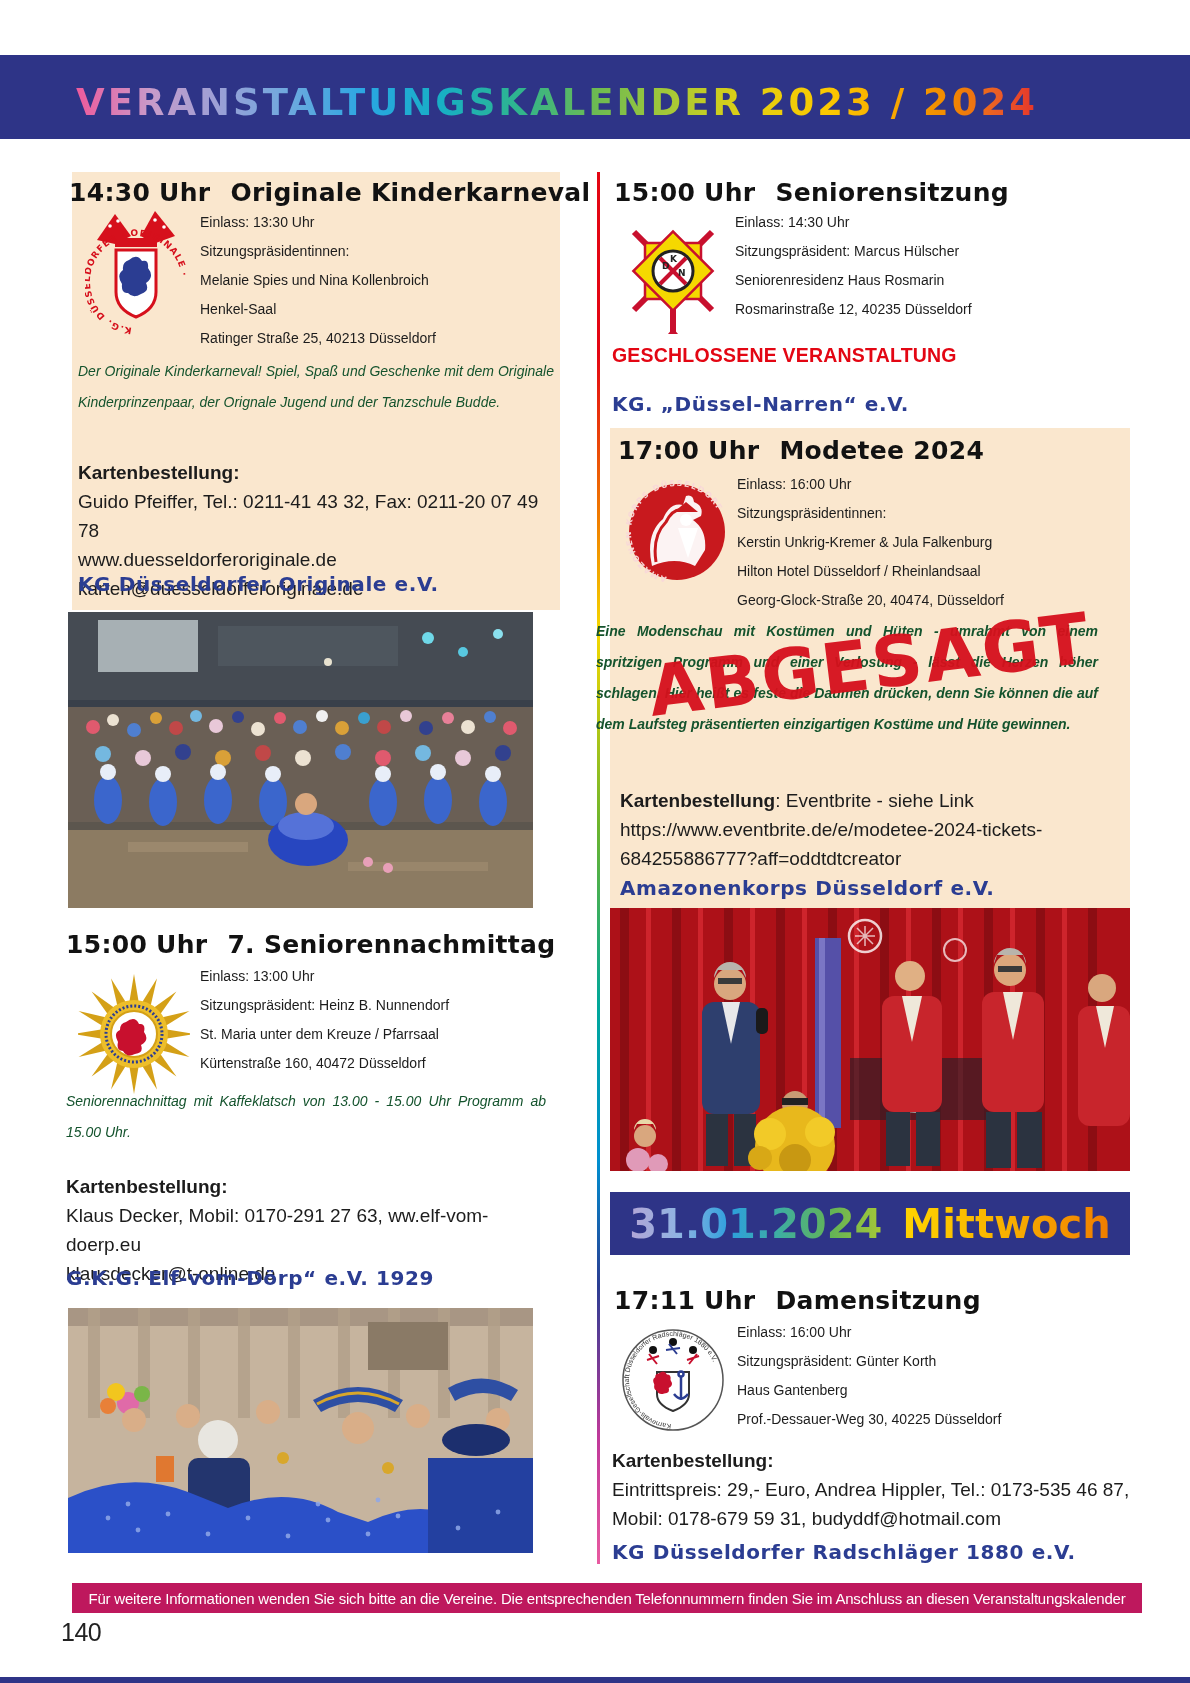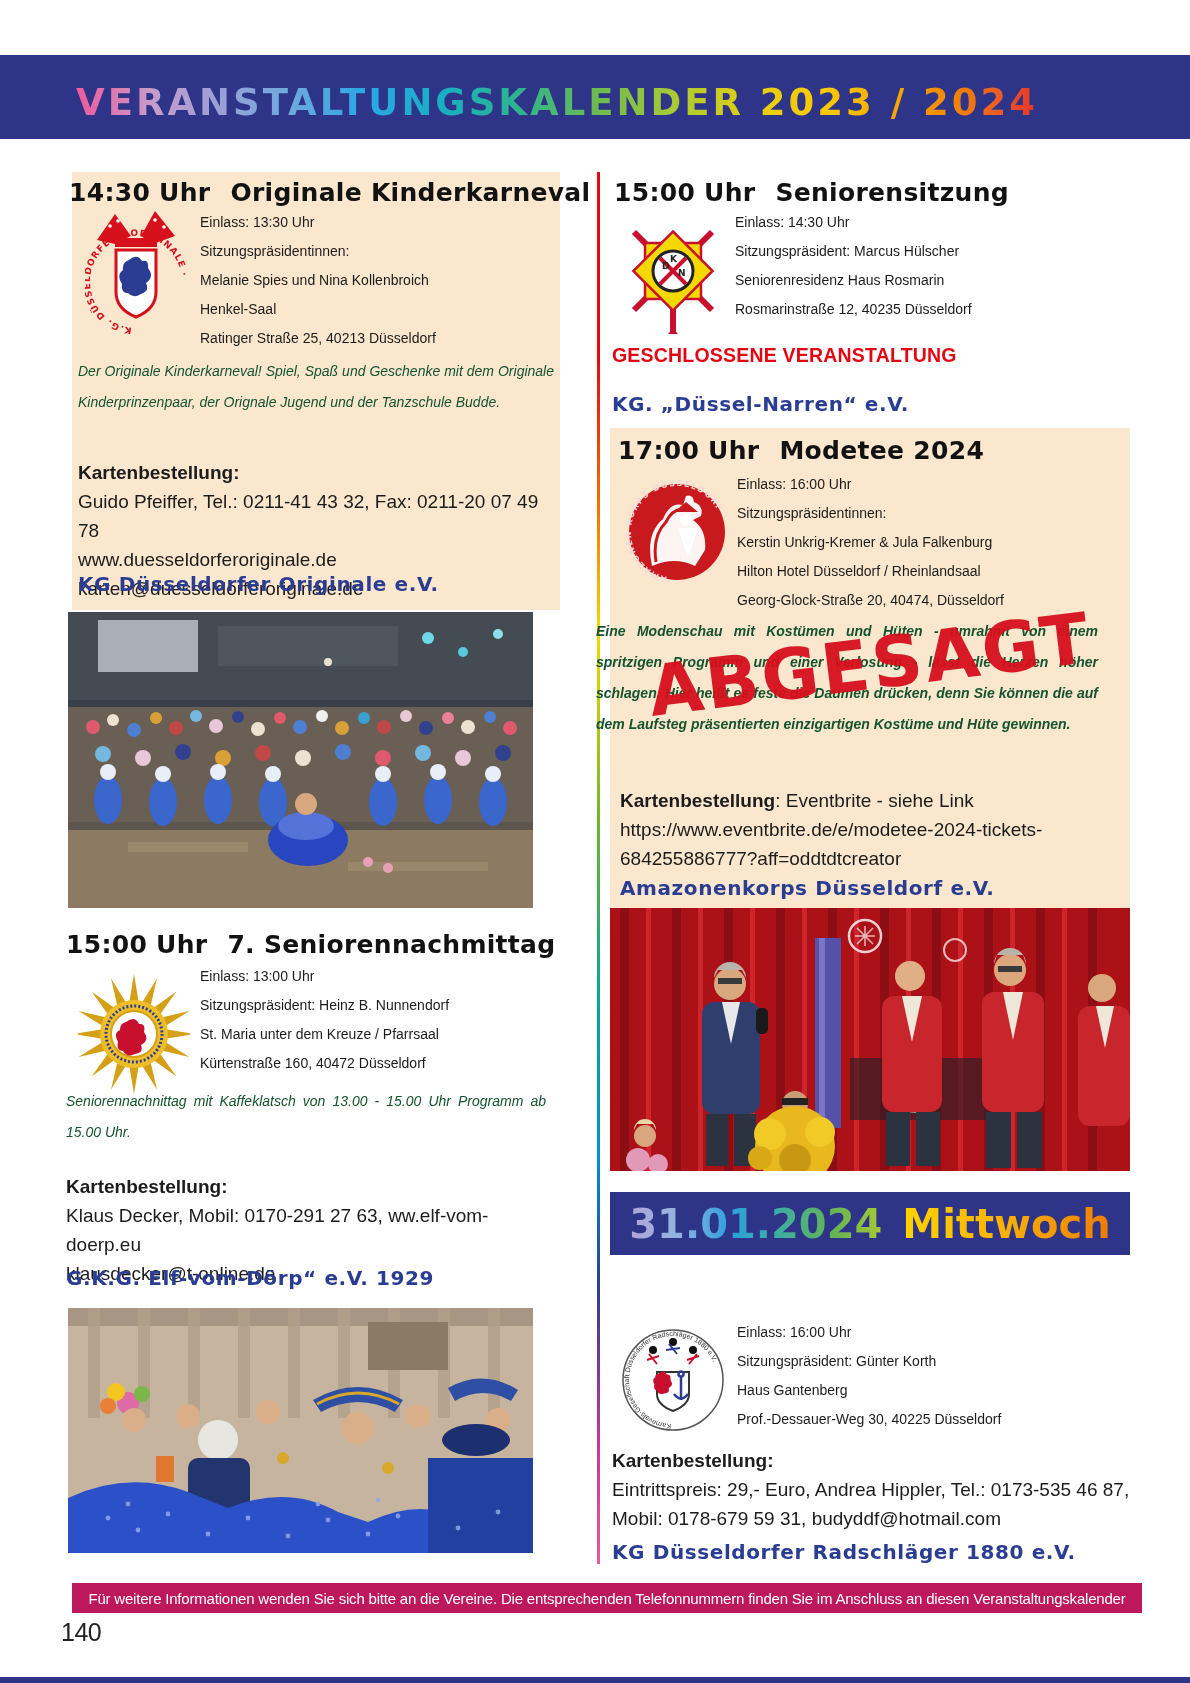"17:11 Uhr Damensitzung" div.abs { html: none -> <div> <span>17:11 Uhr</span><span>Damensitzung</span> </div> }
